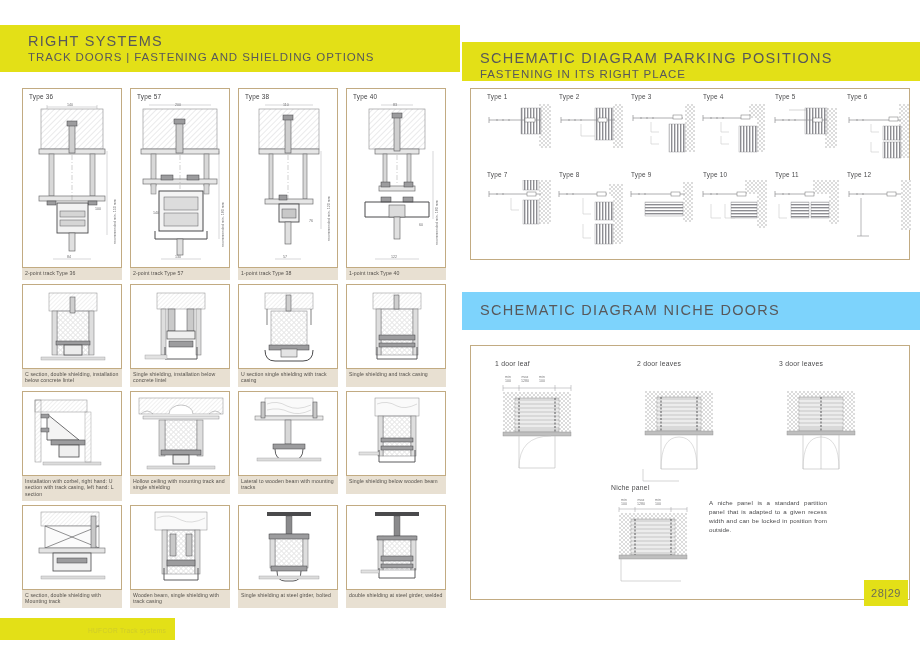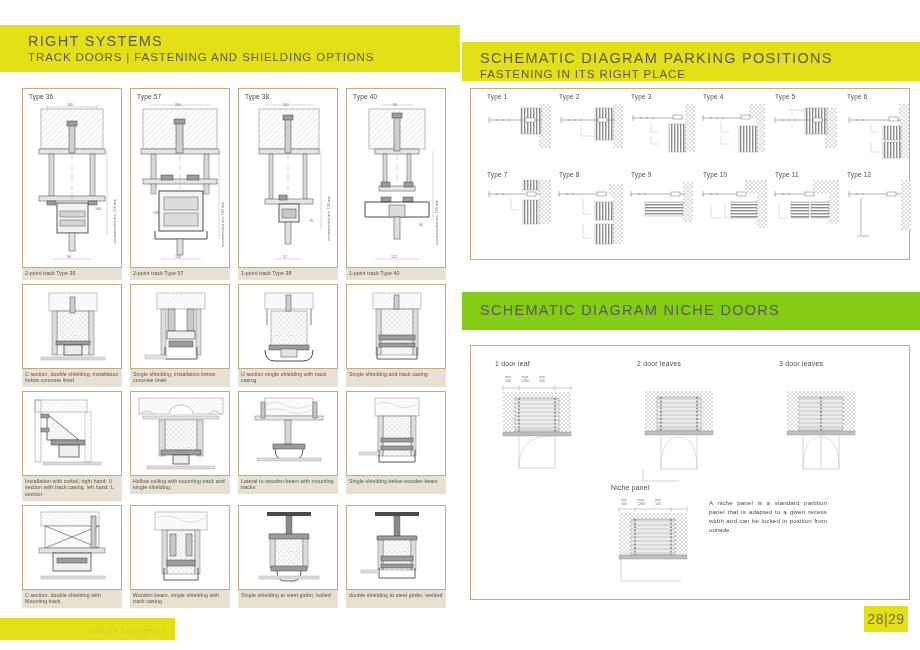"SCHEMATIC DIAGRAM NICHE DOORS" .niche-band { background: #84cc16 -> #7dd3fc }
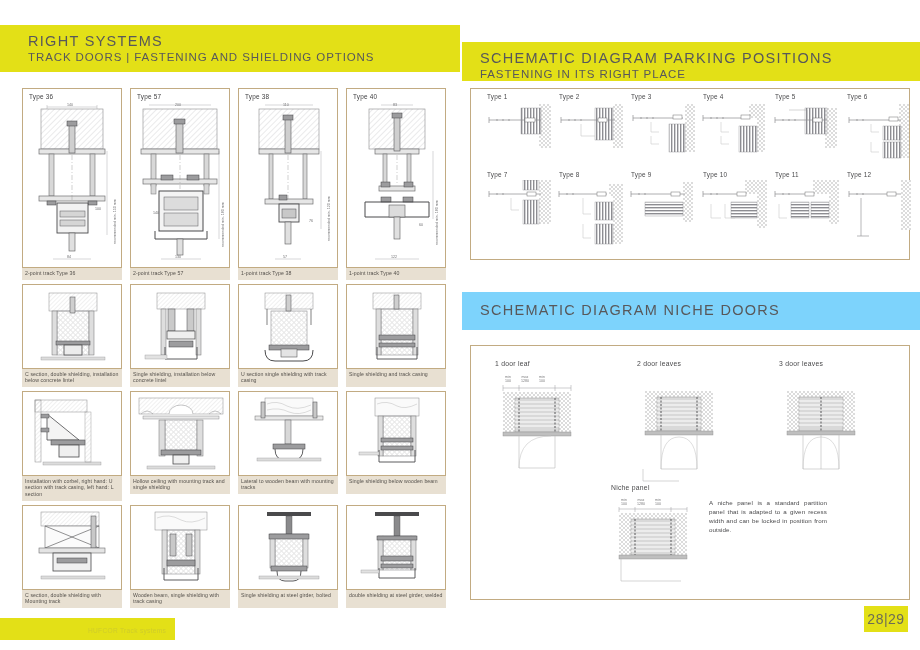"28|29" .pagebadge { bottom: 18px -> 44px; font-size: 14px -> 11px }
